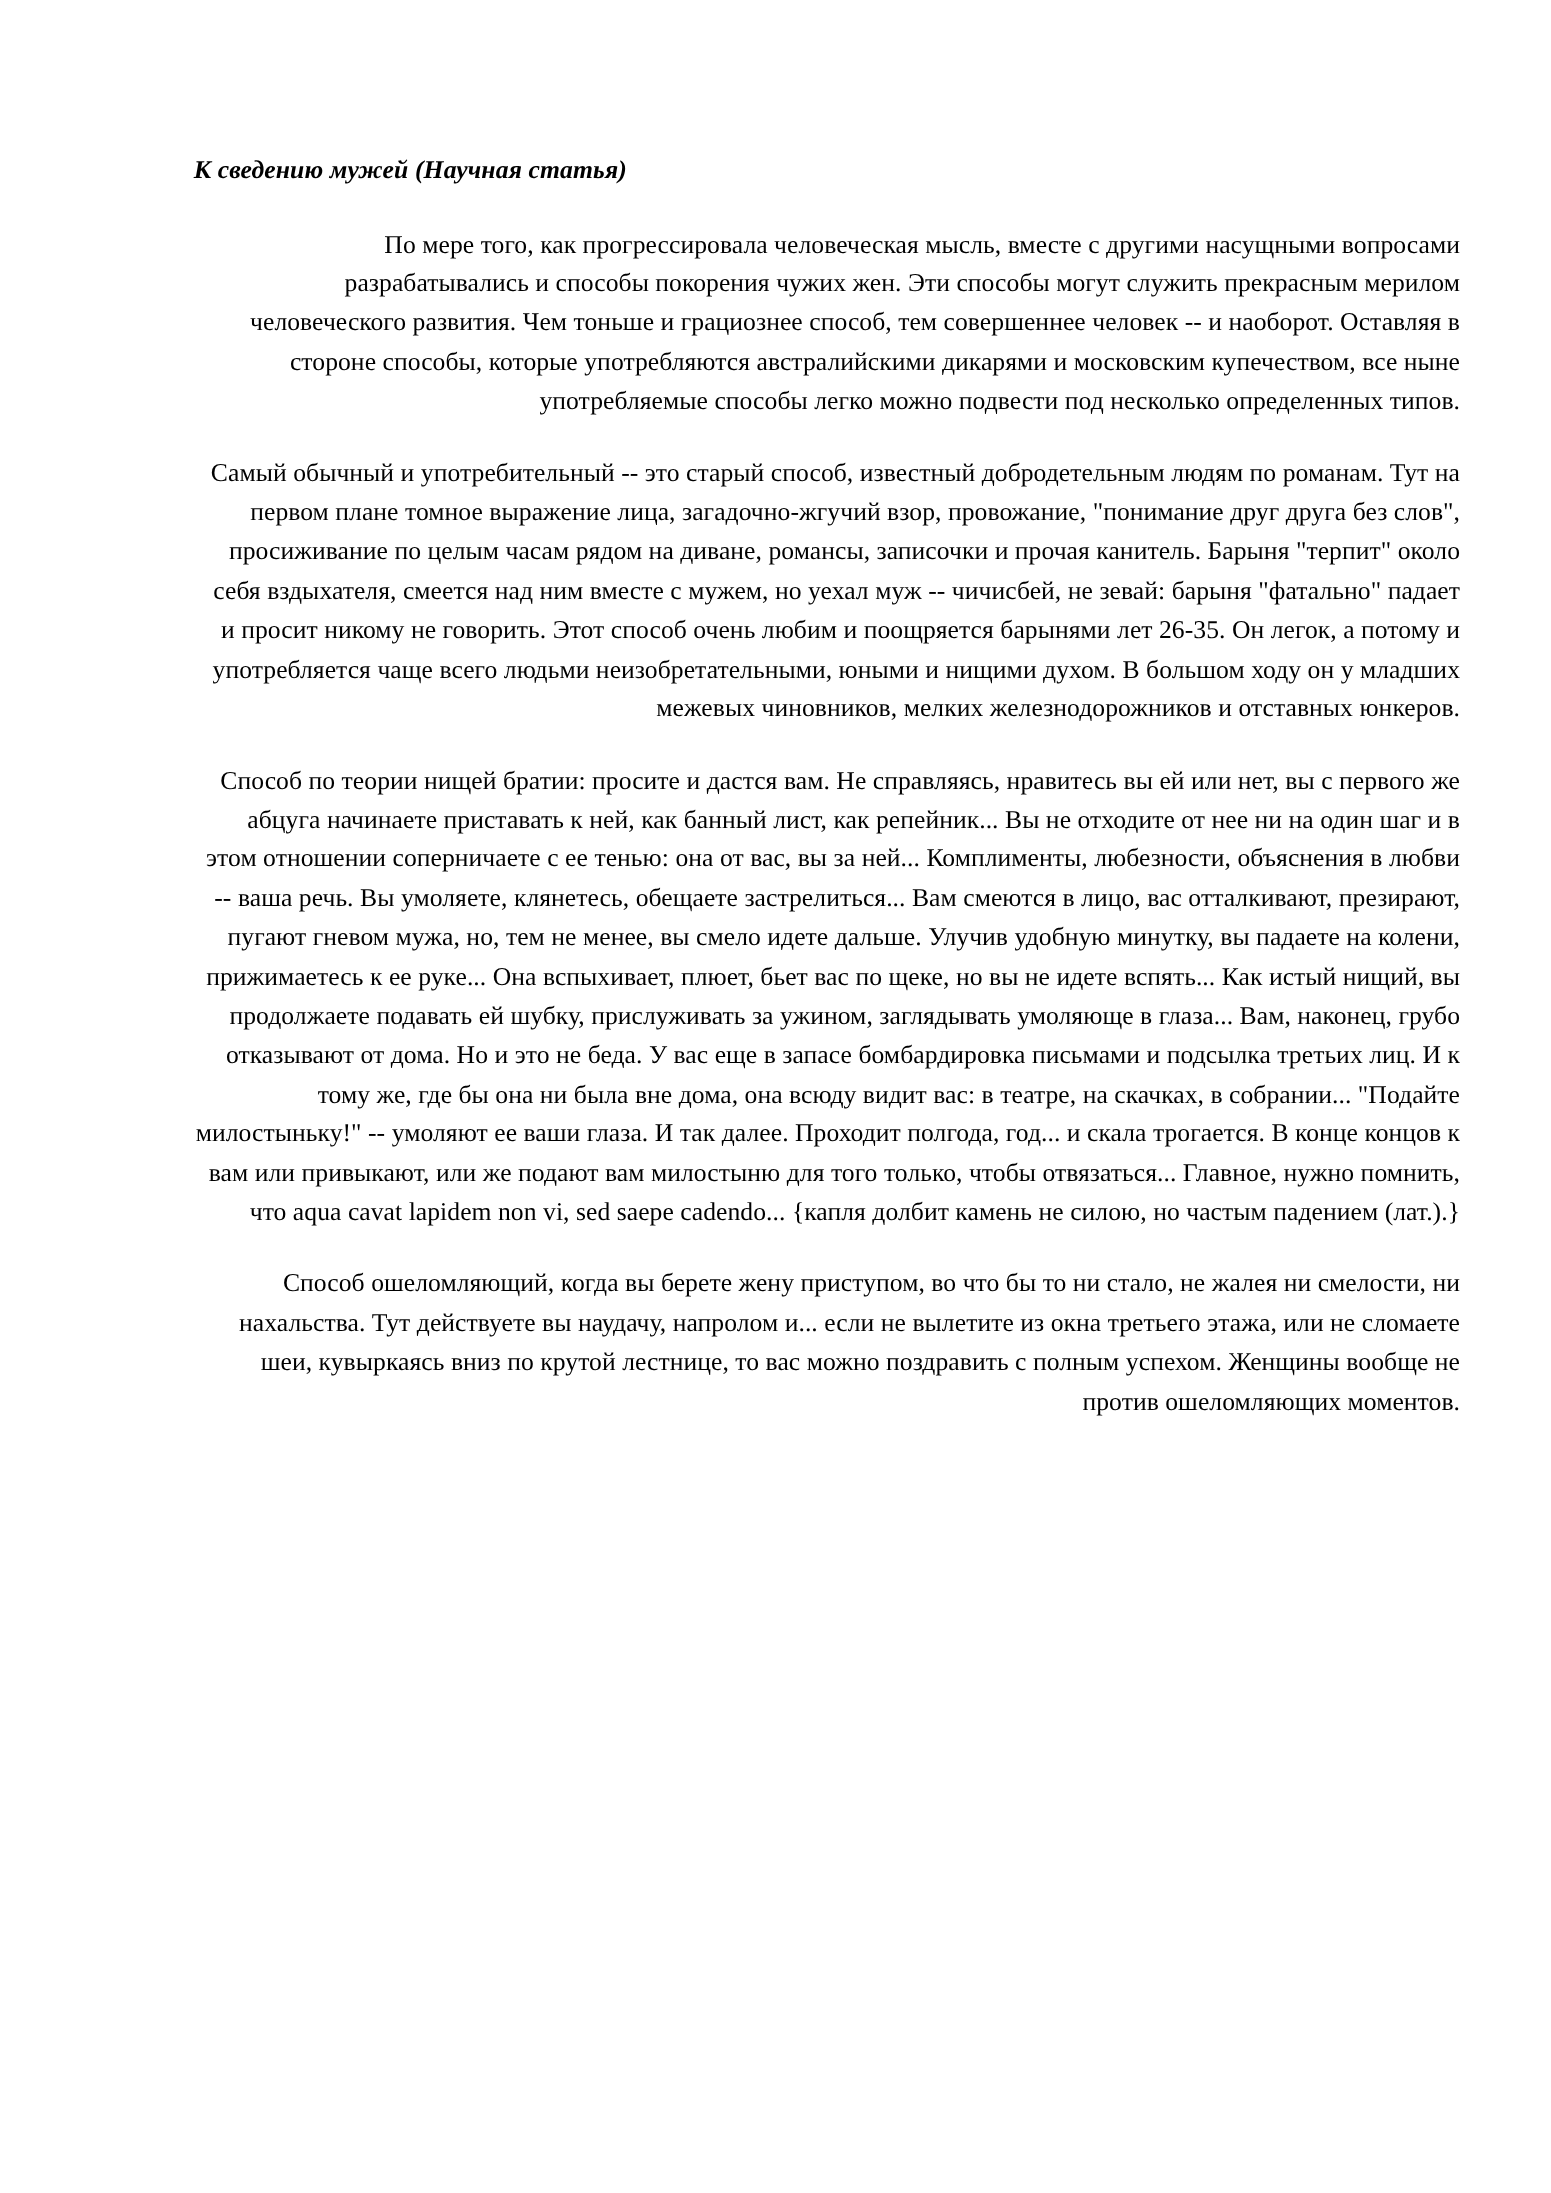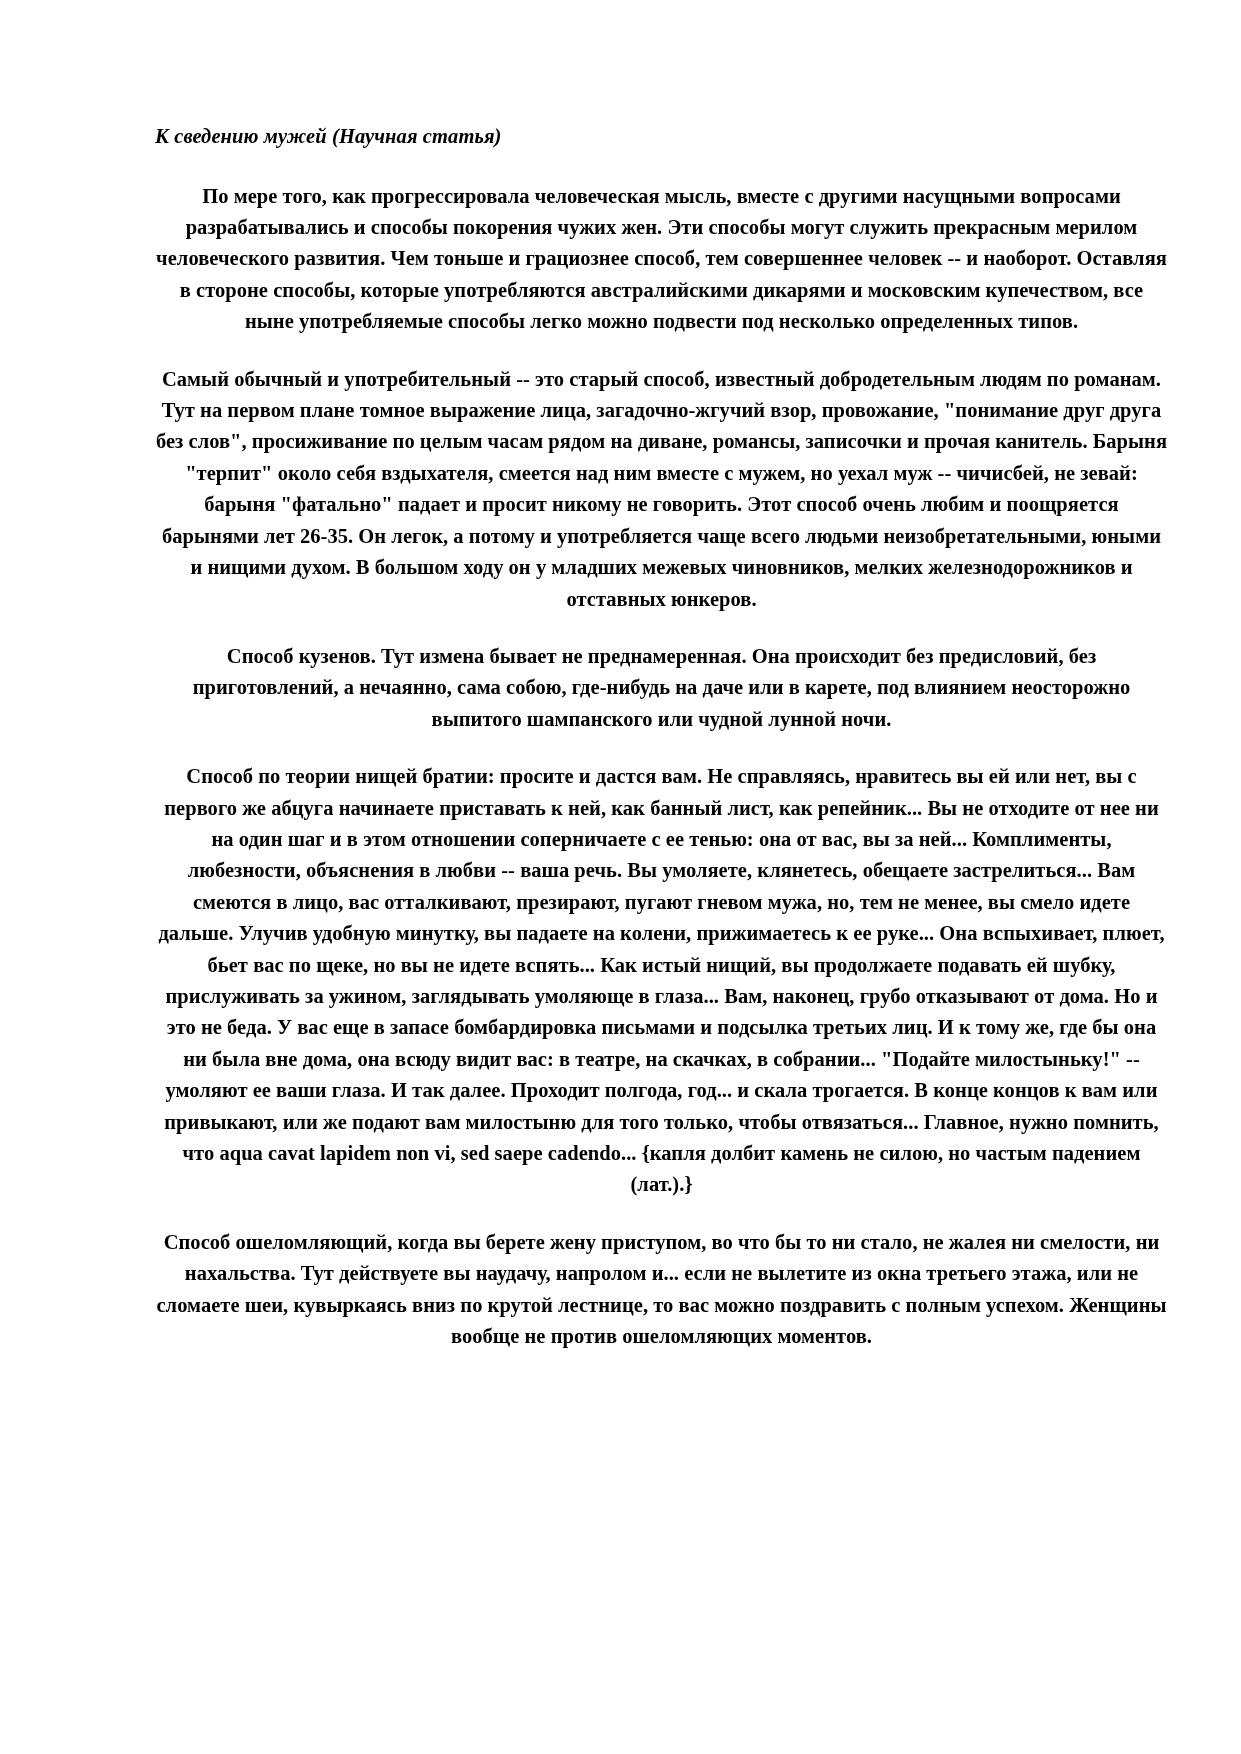"По мере того, как прогрессировала" .para { font-weight: bold -> none; text-align: center -> right }
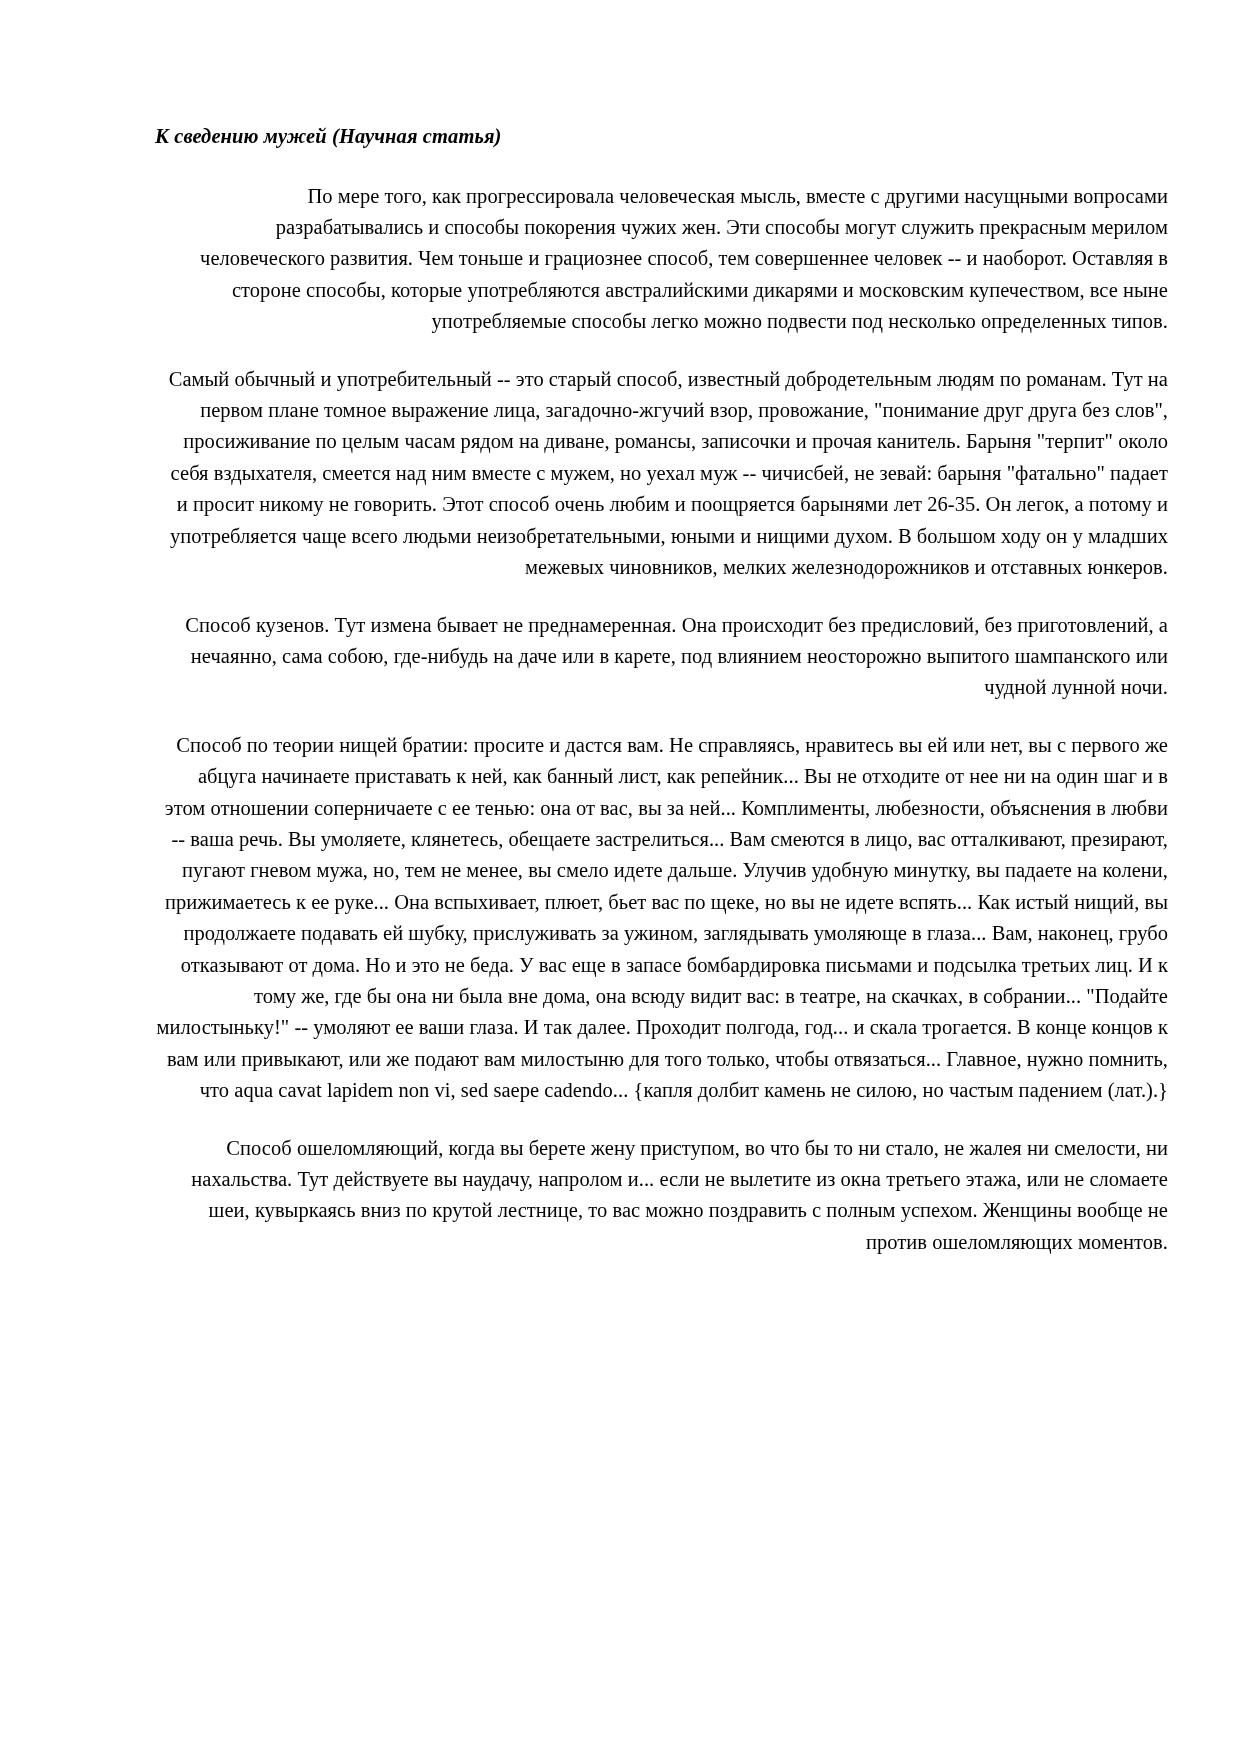"Способ кузенов. Тут измена бывает" p.para { html: <p>Способ кузенов. Тут измена бывает не преднамеренная. Она происходит без предисловий, без приготовлений, а нечаянно, сама собою, где-нибудь на даче или в карете, под влиянием неосторожно выпитого шампанского или чудной лунной ночи.</p> -> none }
